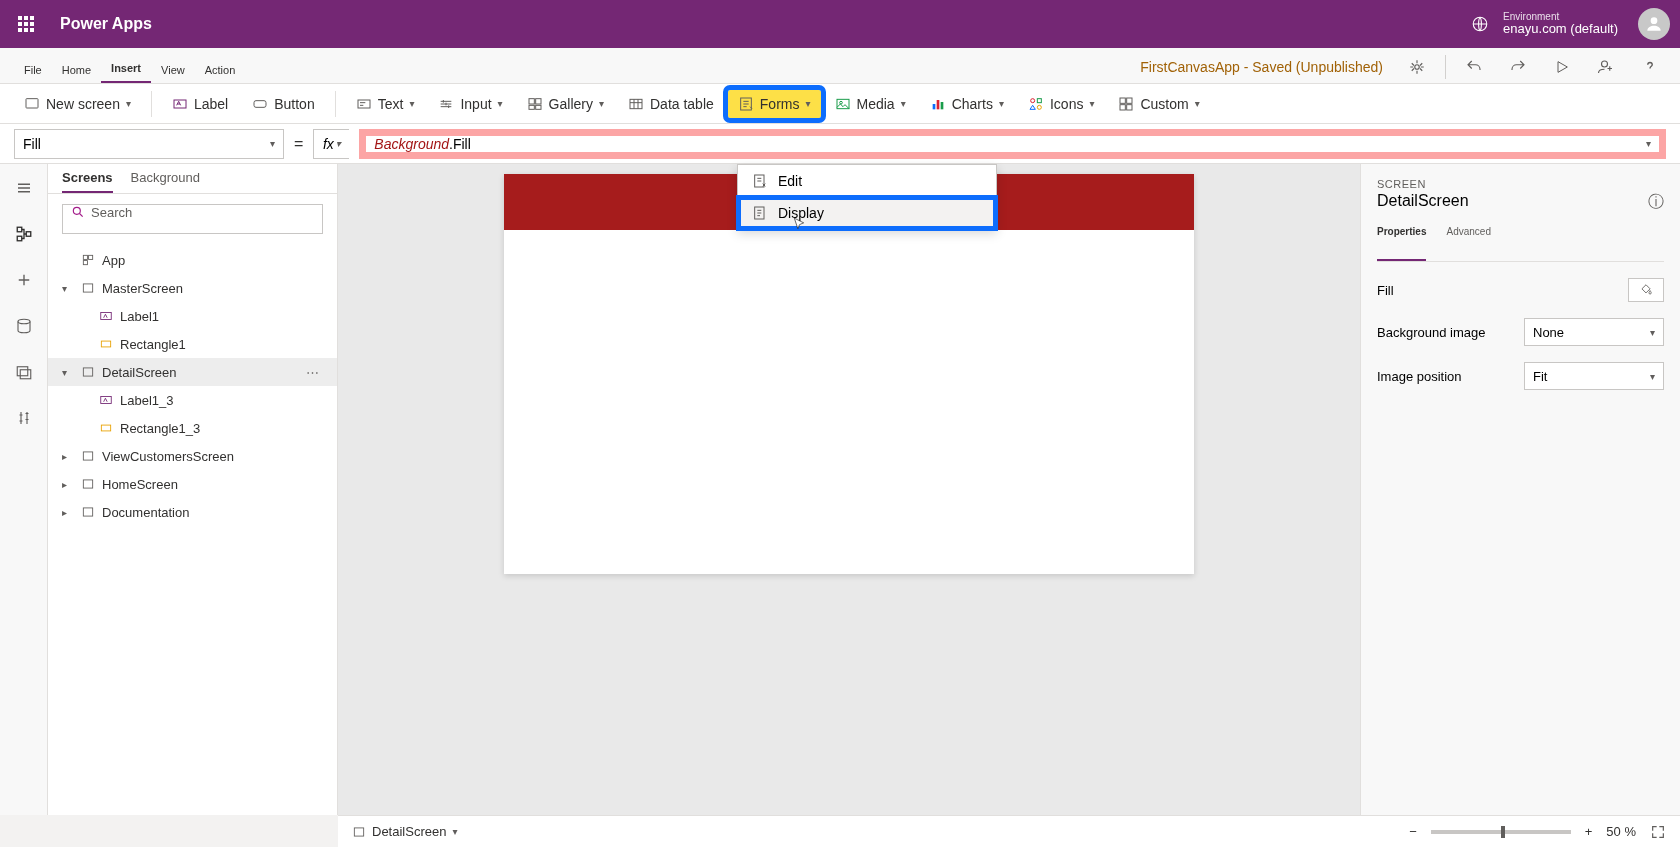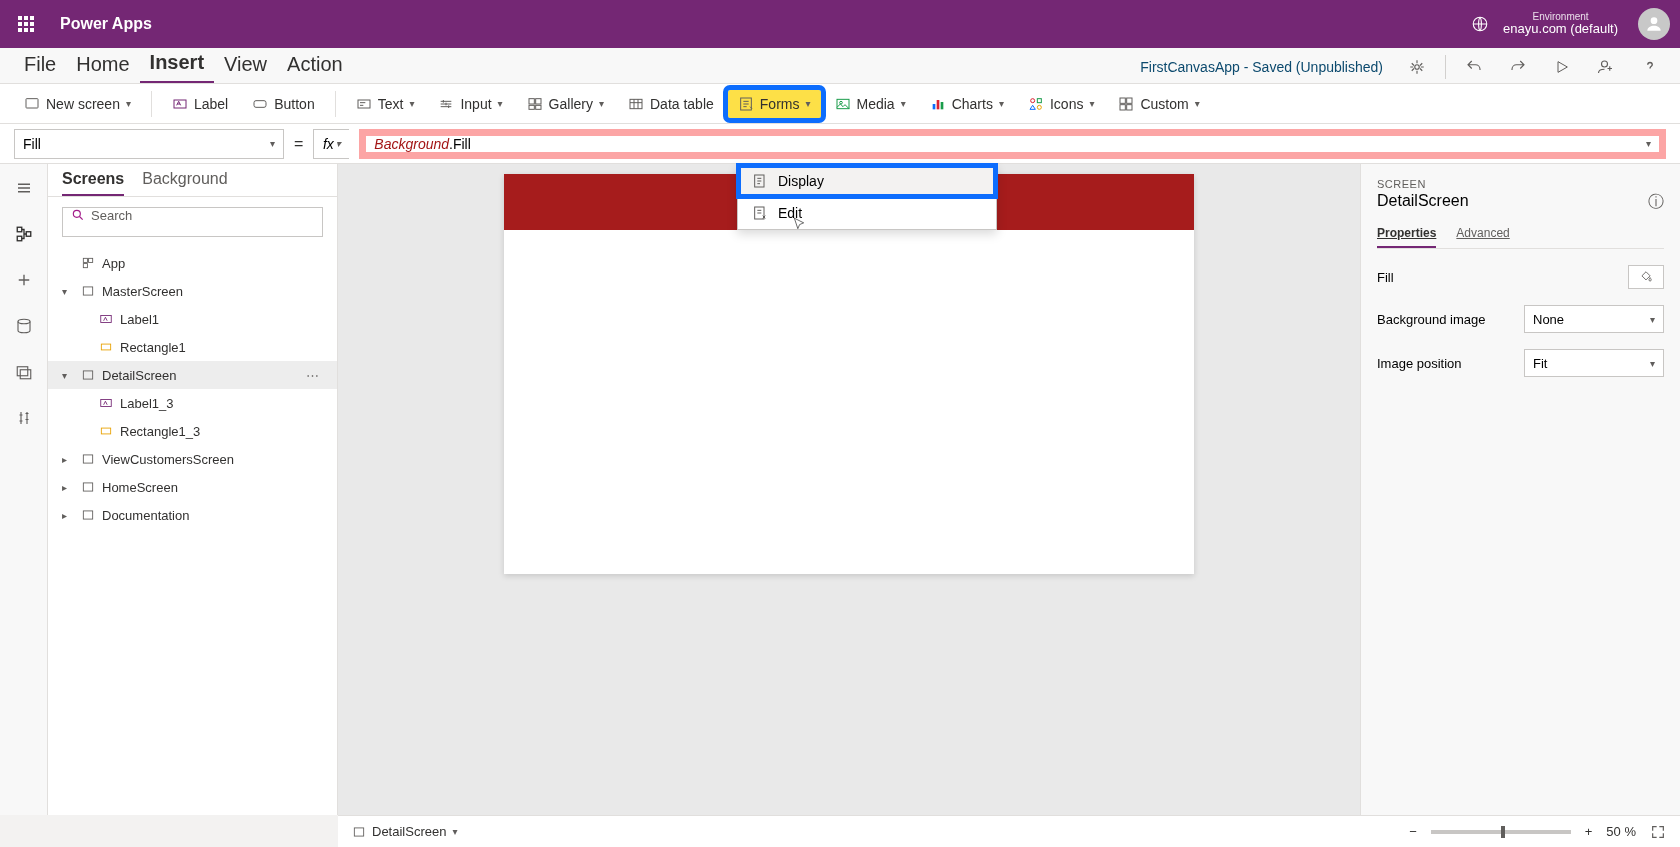"Environment" .env-block { text-align: center -> left }
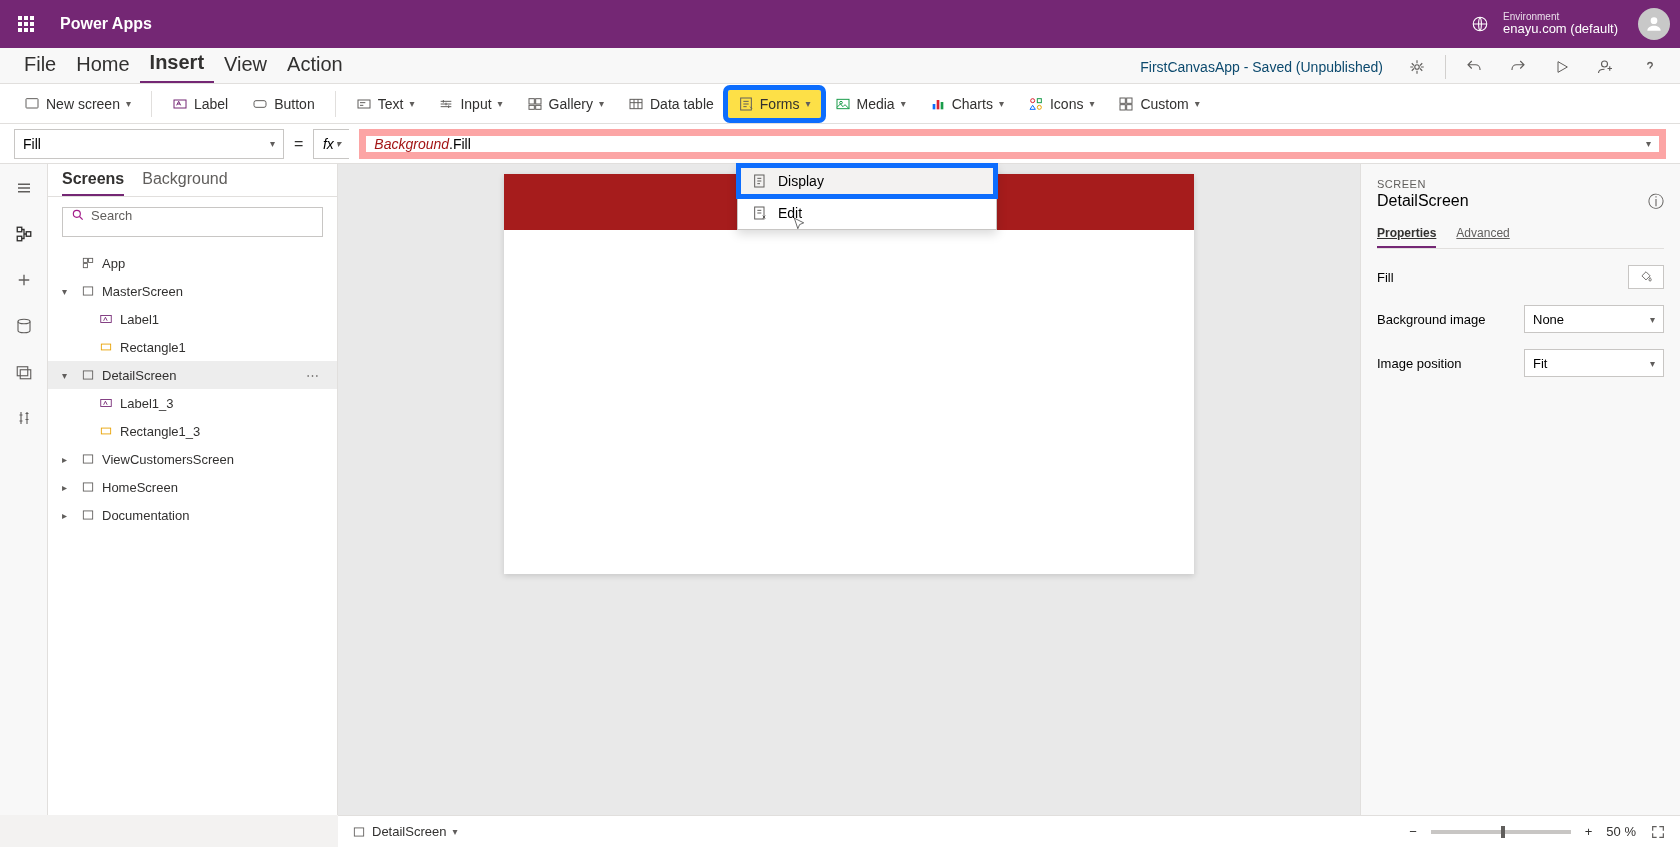"File" .menu-item { font-size: 20px -> 11px }
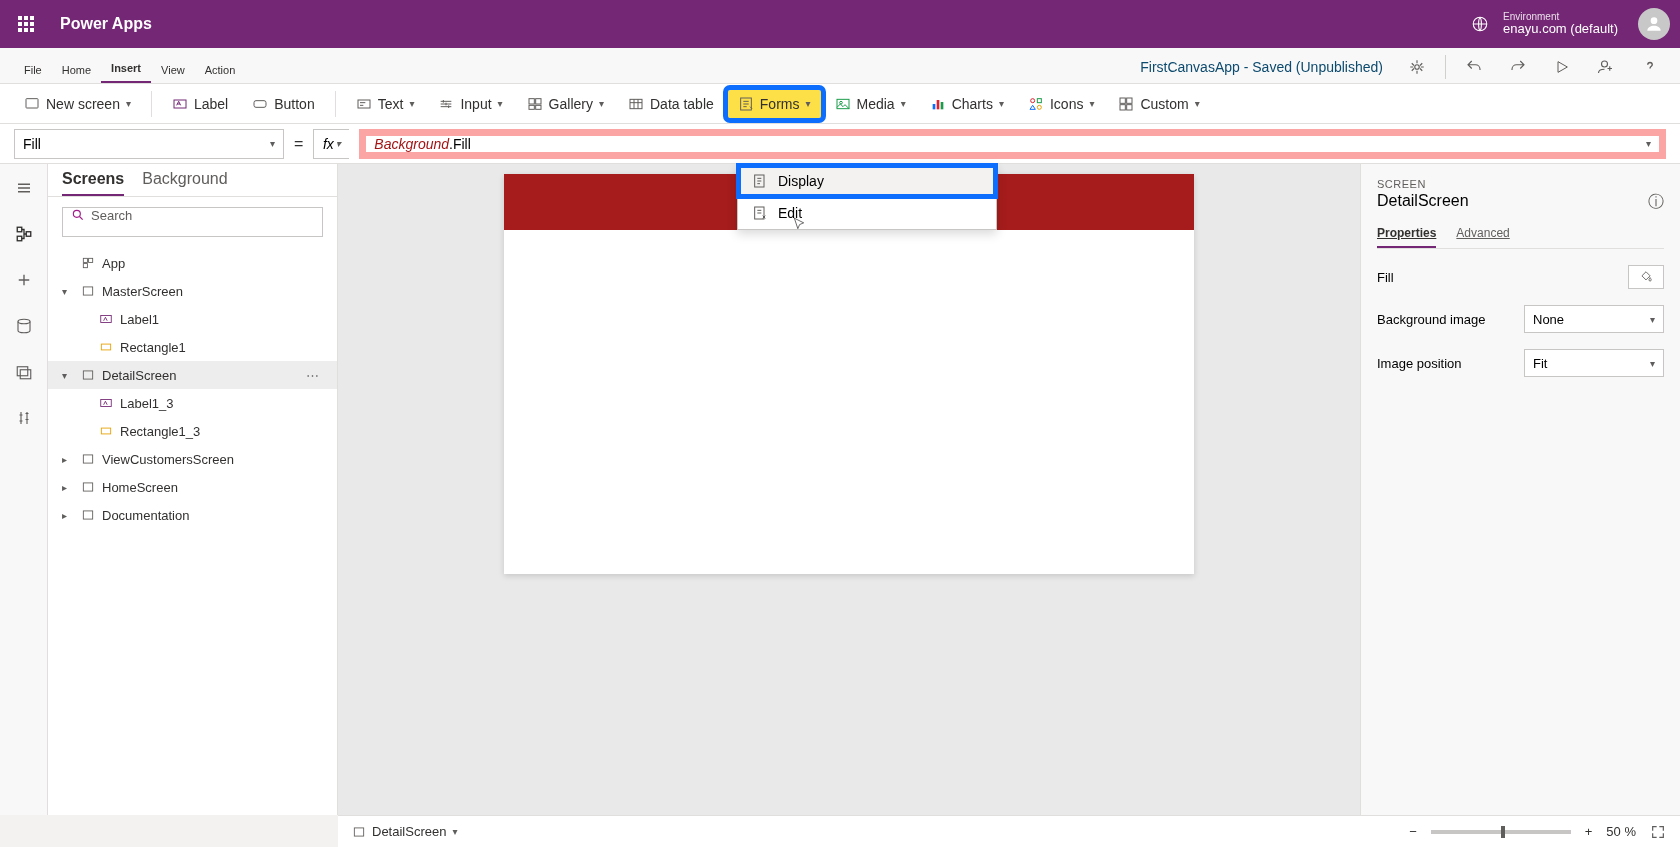"FirstCanvasApp - Saved (Unpublished)" .saved-text { color: #0c4a6e -> #a16207 }
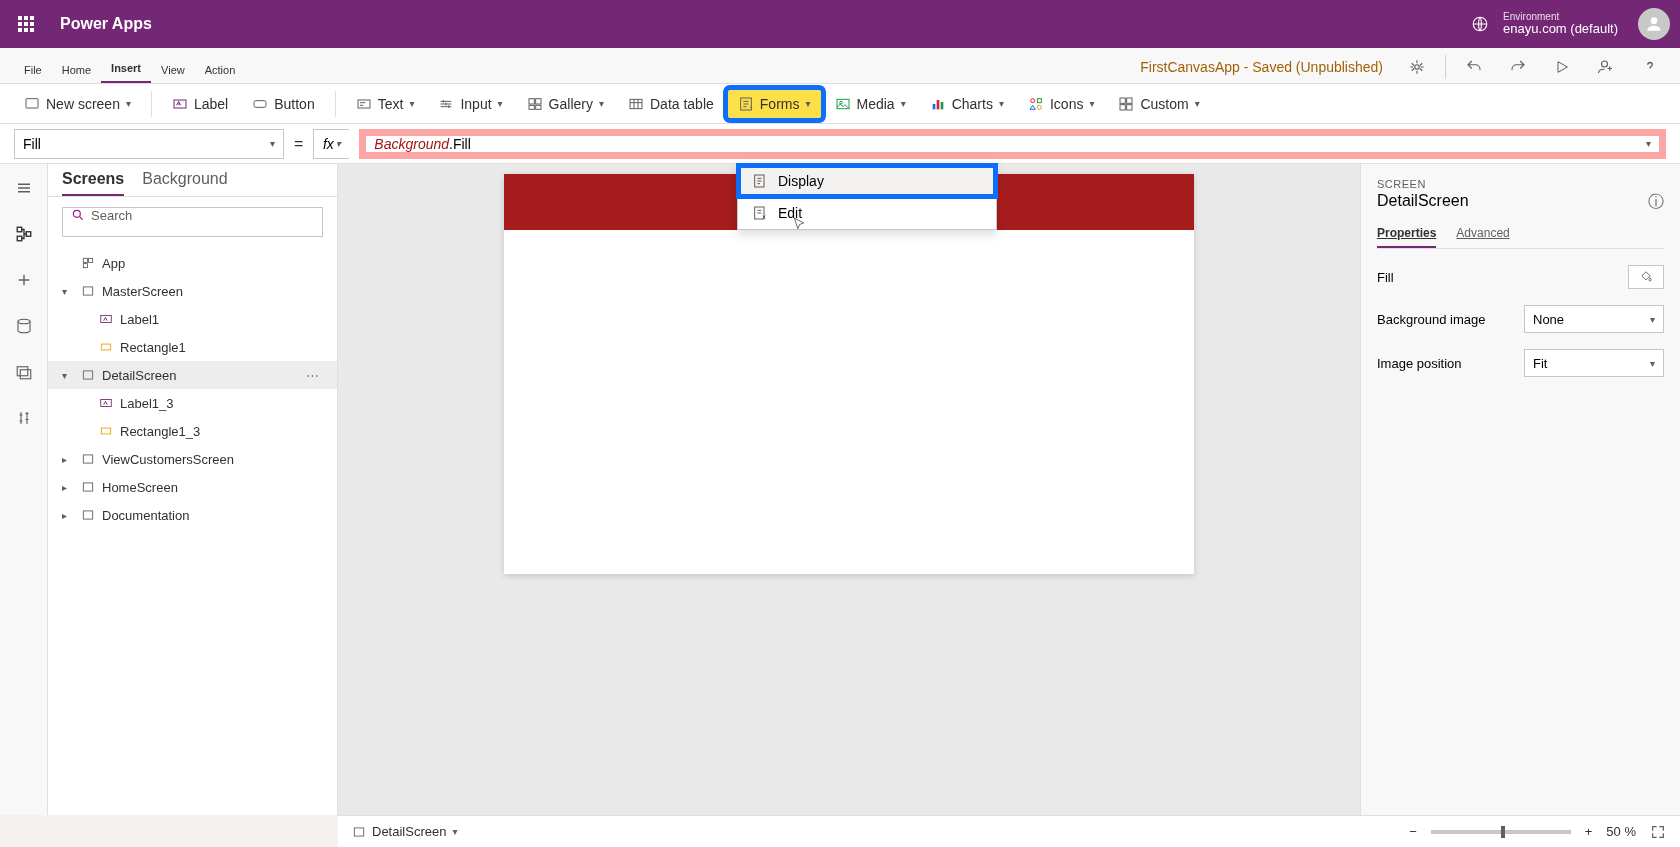"Screens" .tree-tab { font-size: 16px -> 13px }
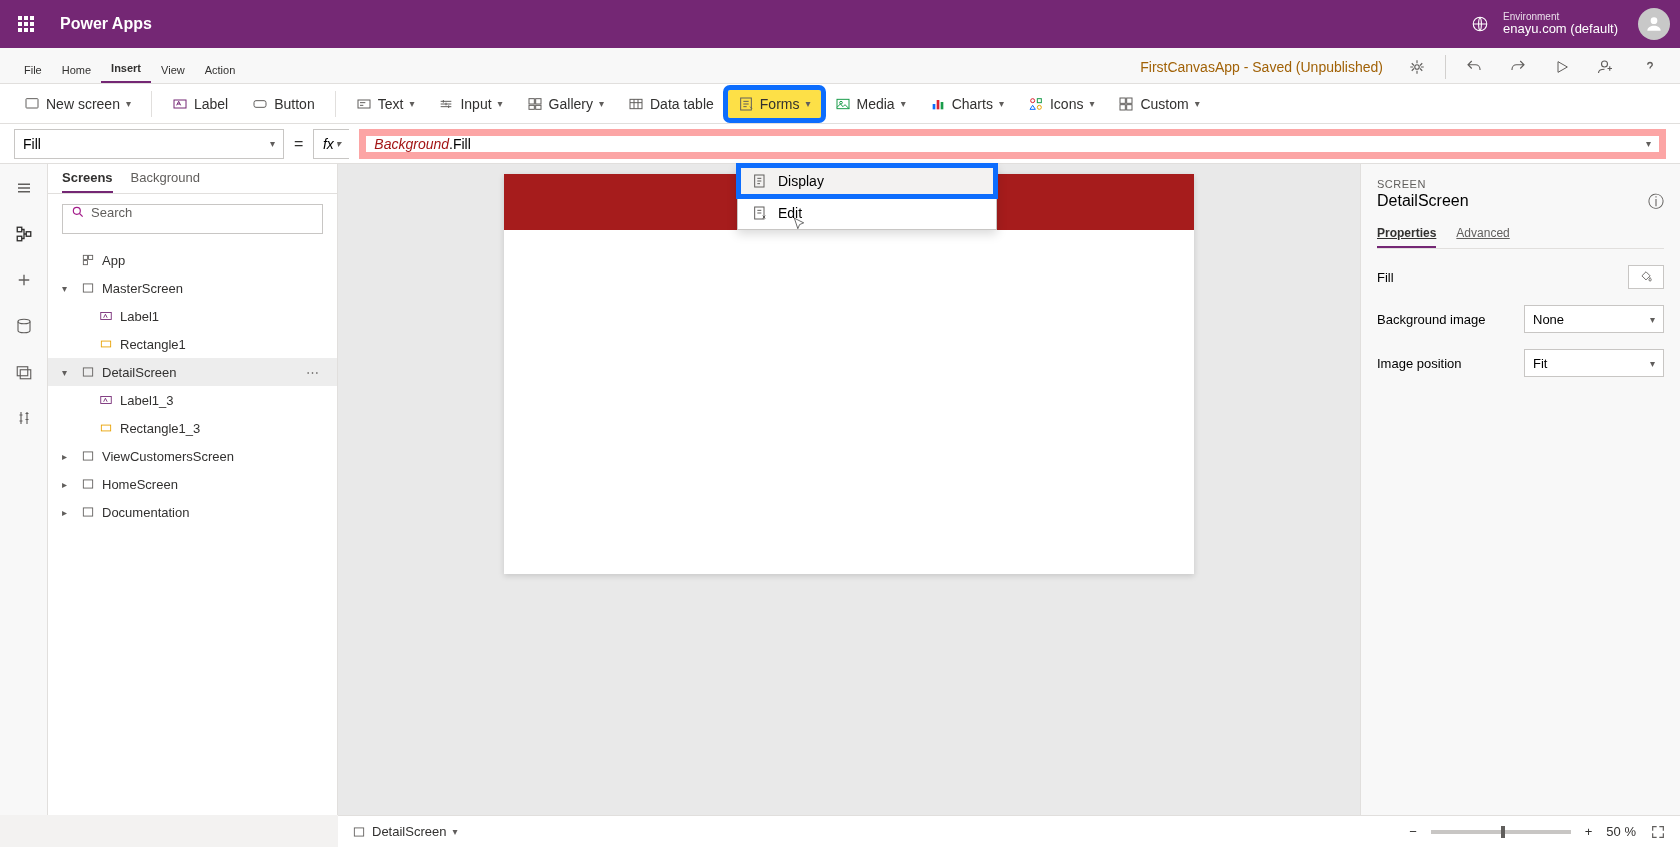"Display" div.dd-item { order: before "Edit" -> after "Edit" }
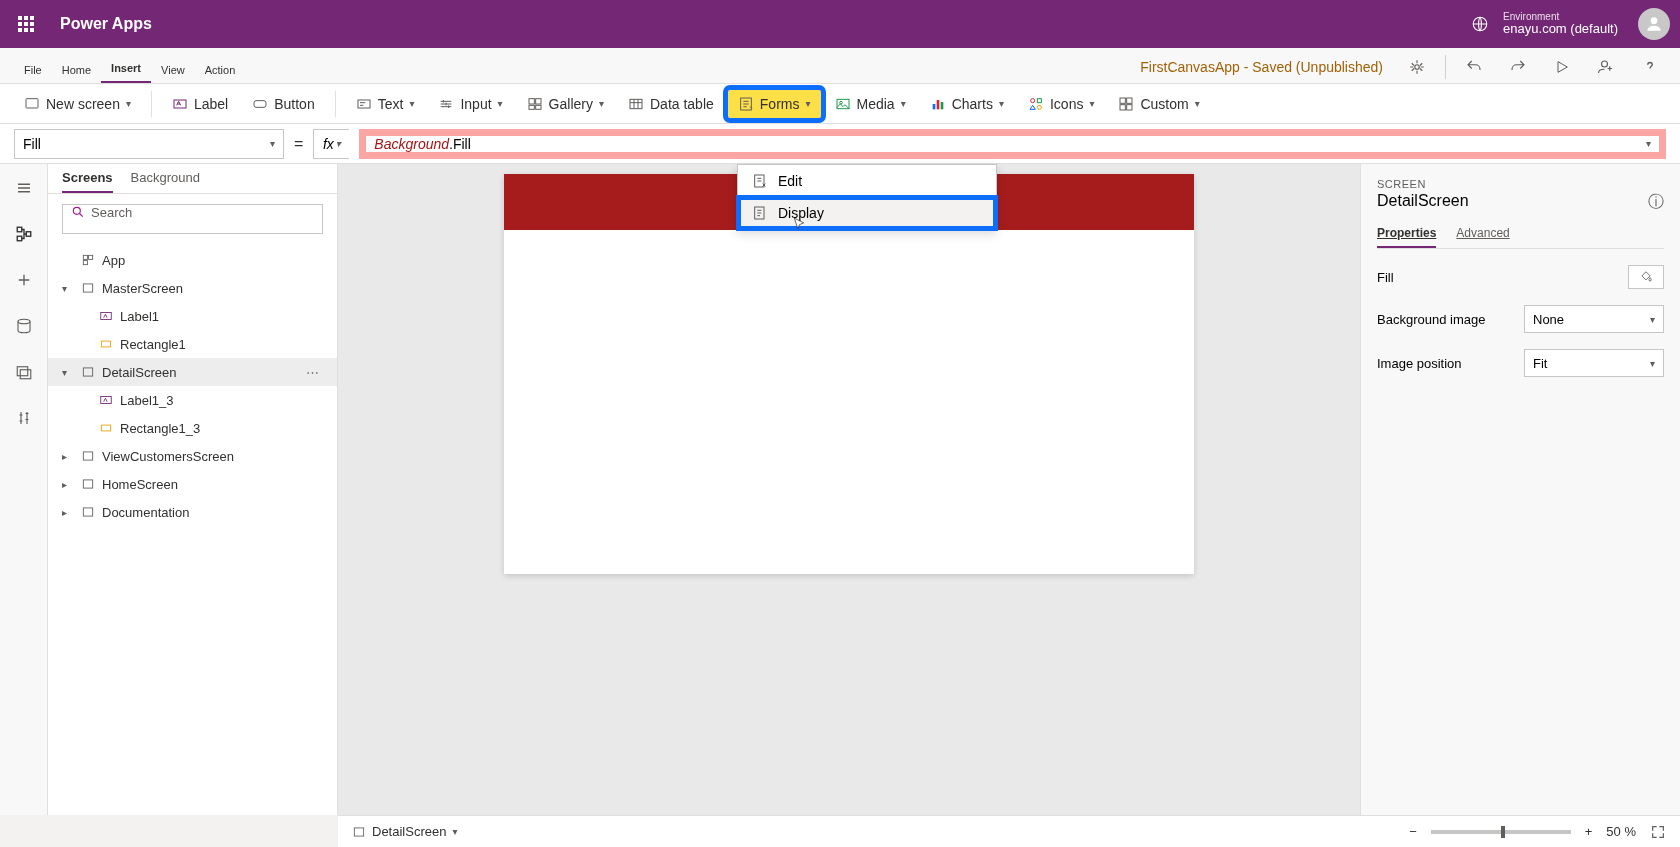"Properties" .props-tab { font-size: 12px -> 10px; padding-bottom: 6px -> 22px; text-decoration: underline -> none }
